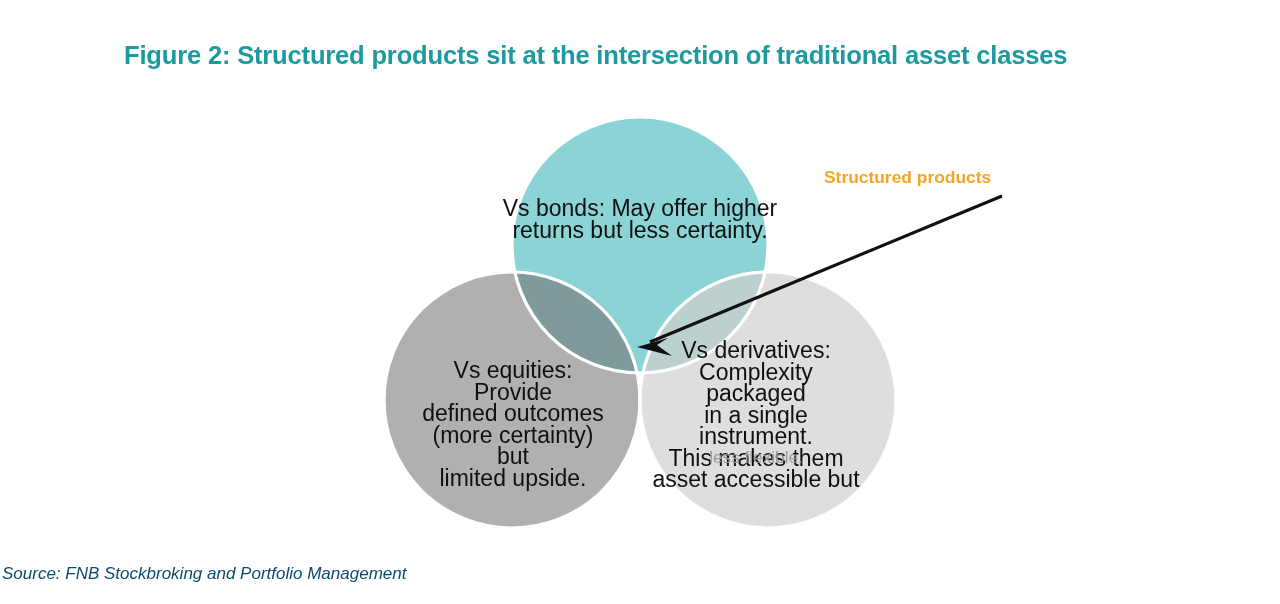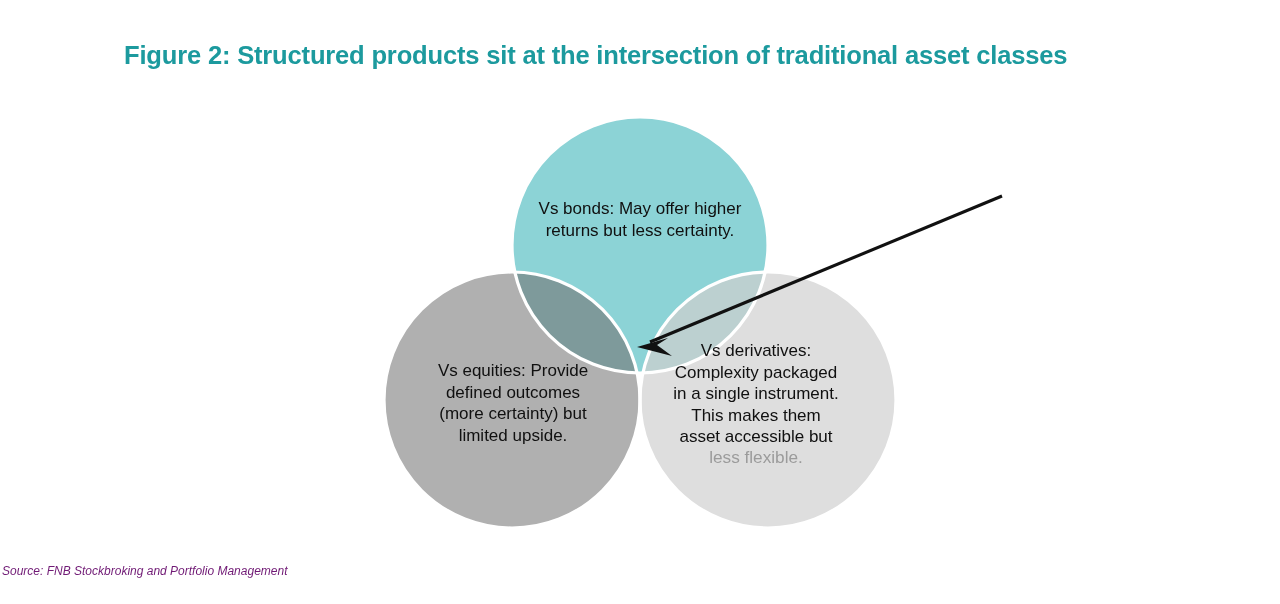"Structured products" div { html: none -> <div>Structured products</div> }
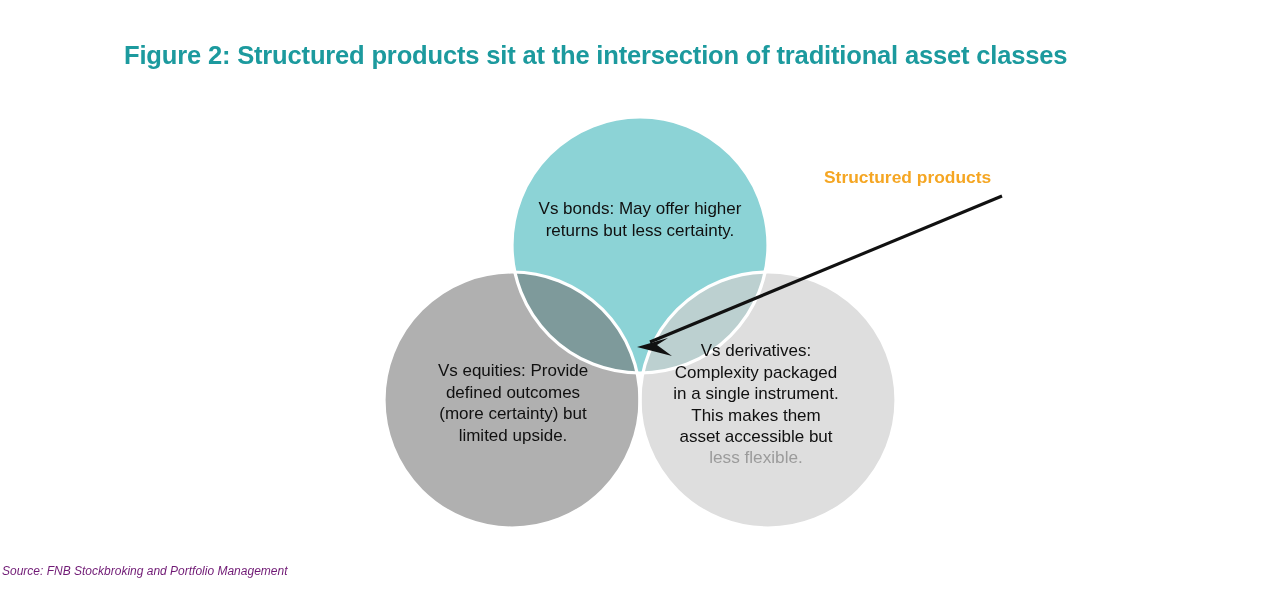"Vs bonds: May offer higher" .venn-label { font-size: 17px -> 23px }
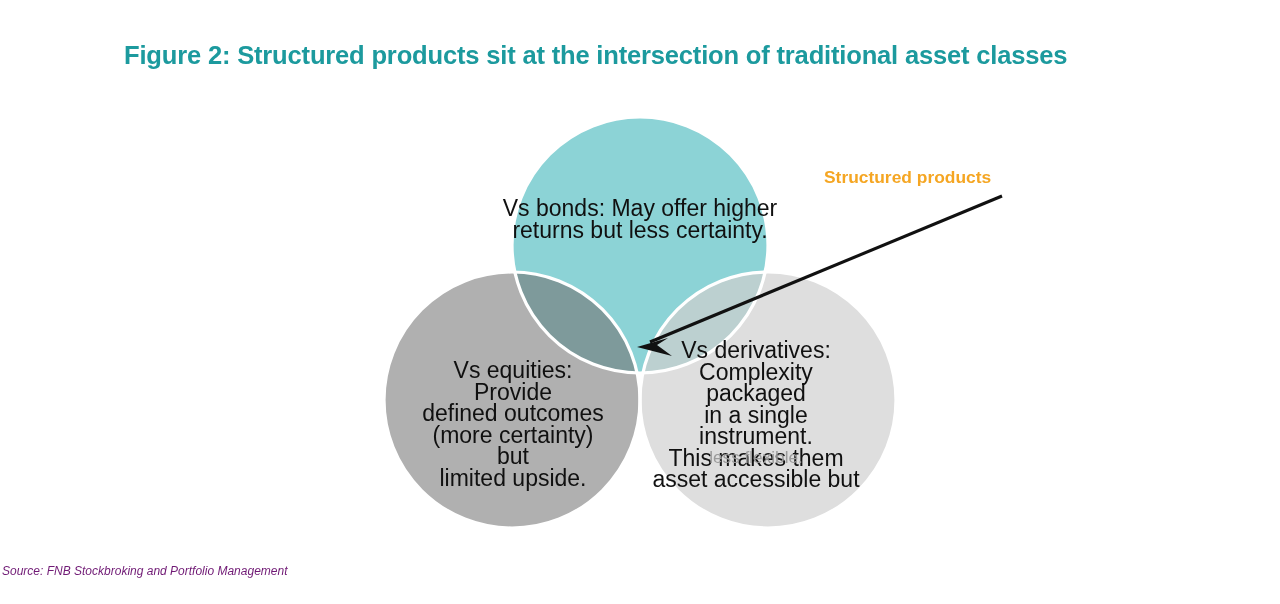"Source: FNB Stockbroking and Portfolio" #source-note { color: #701a75 -> #0c4a6e; font-size: 12px -> 17px }
